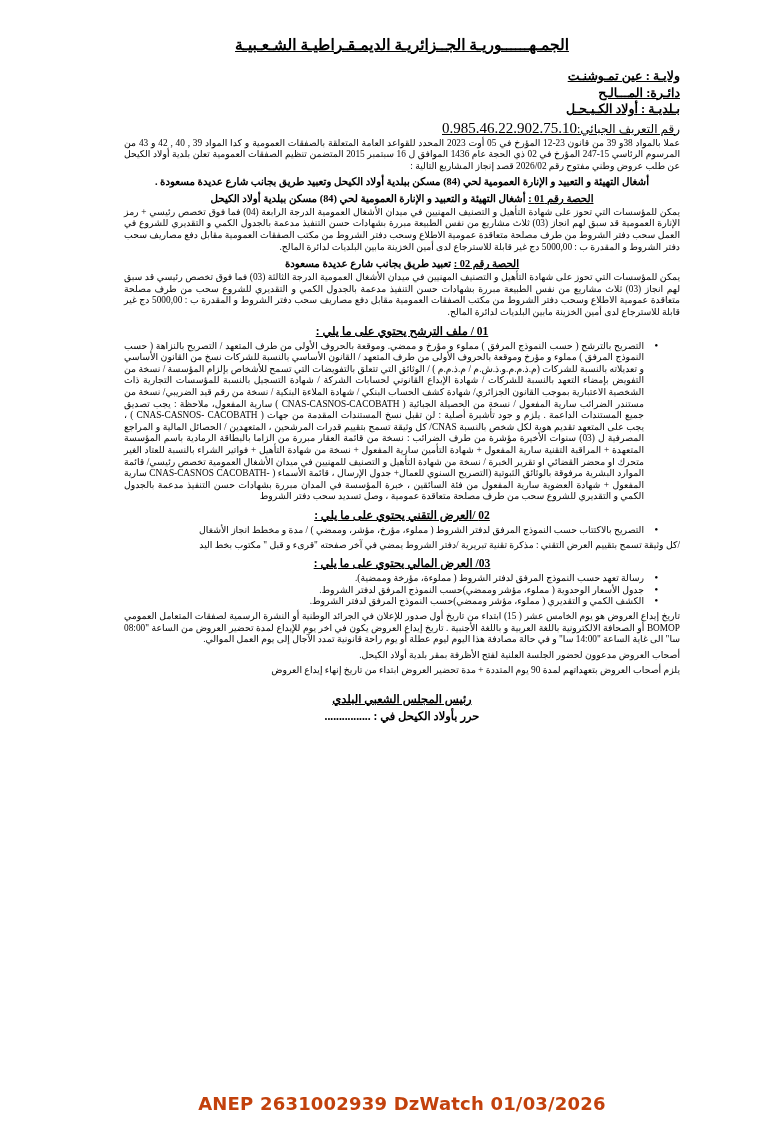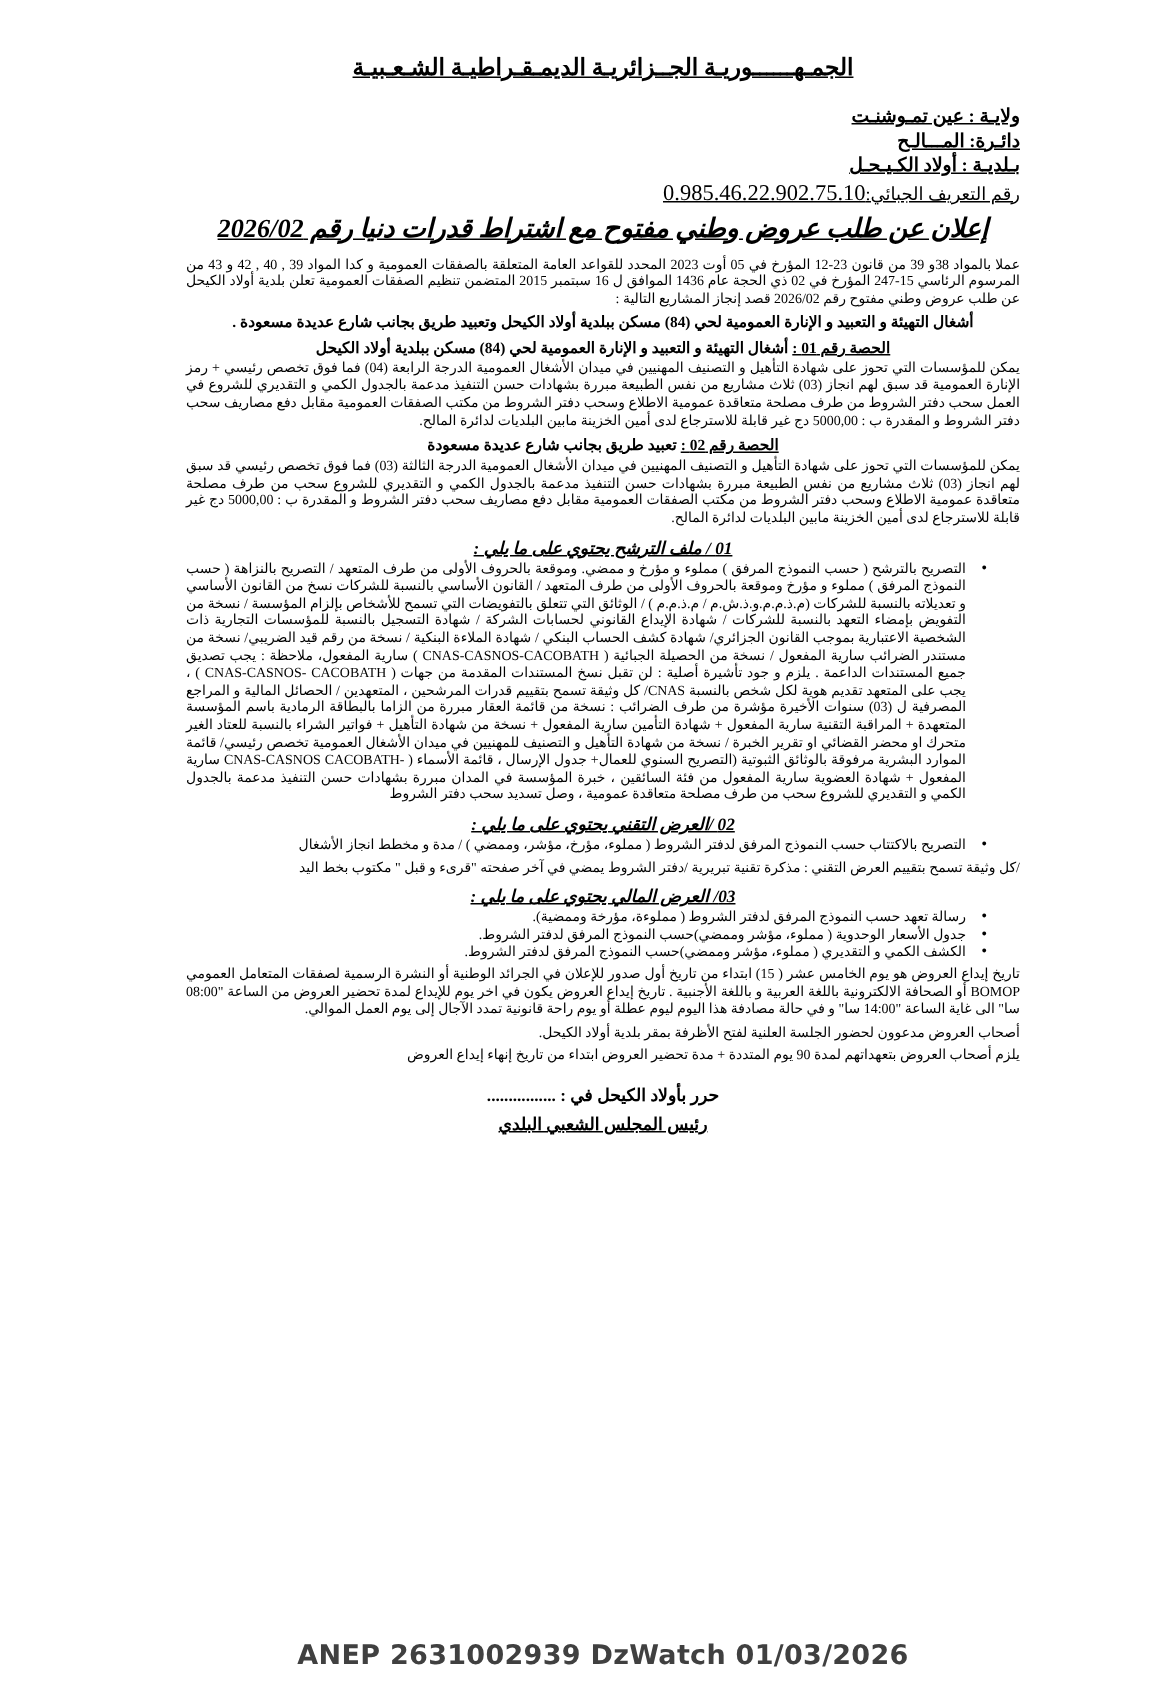"إعلان عن طلب عروض وطني" div.main-title { html: <div>إعلان عن طلب عروض وطني مفتوح مع اشتراط قدرات دنيا رقم 2026/02</div> -> none }
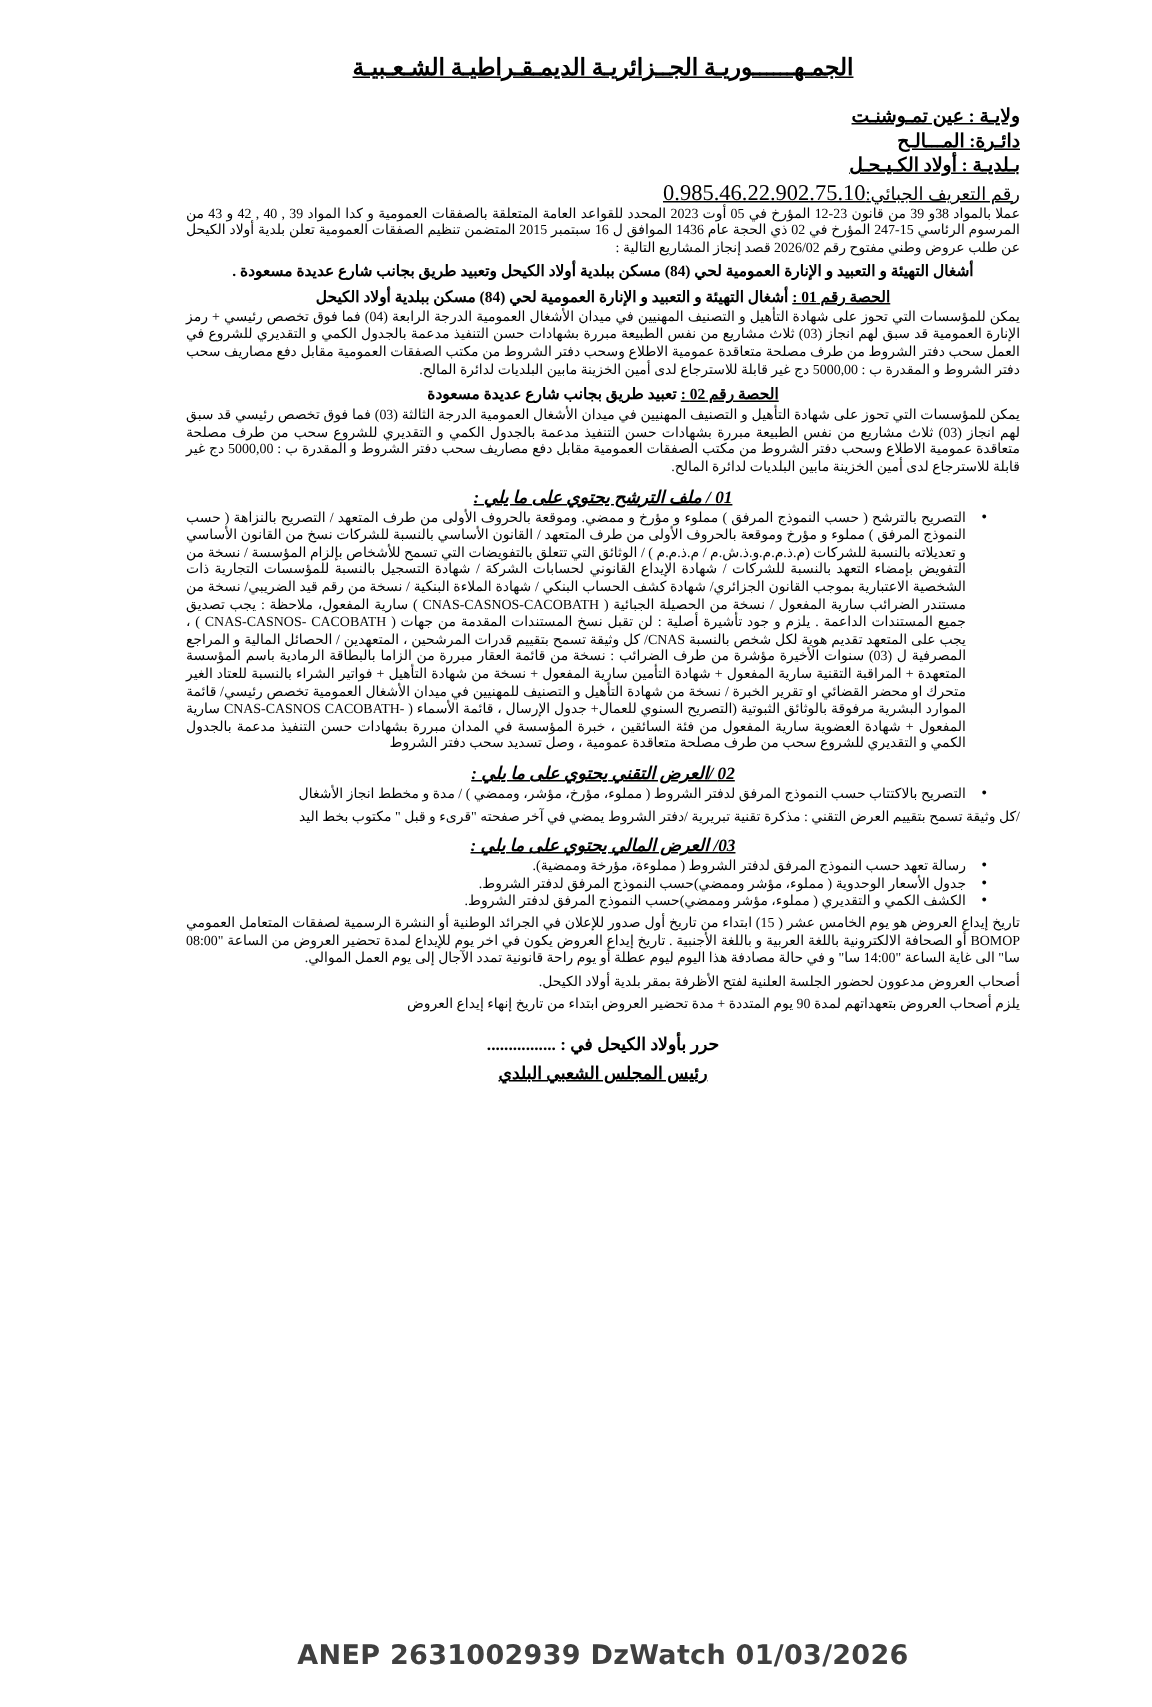"01 / ملف الترشح يحتوي" .sec-head { font-style: italic -> none }
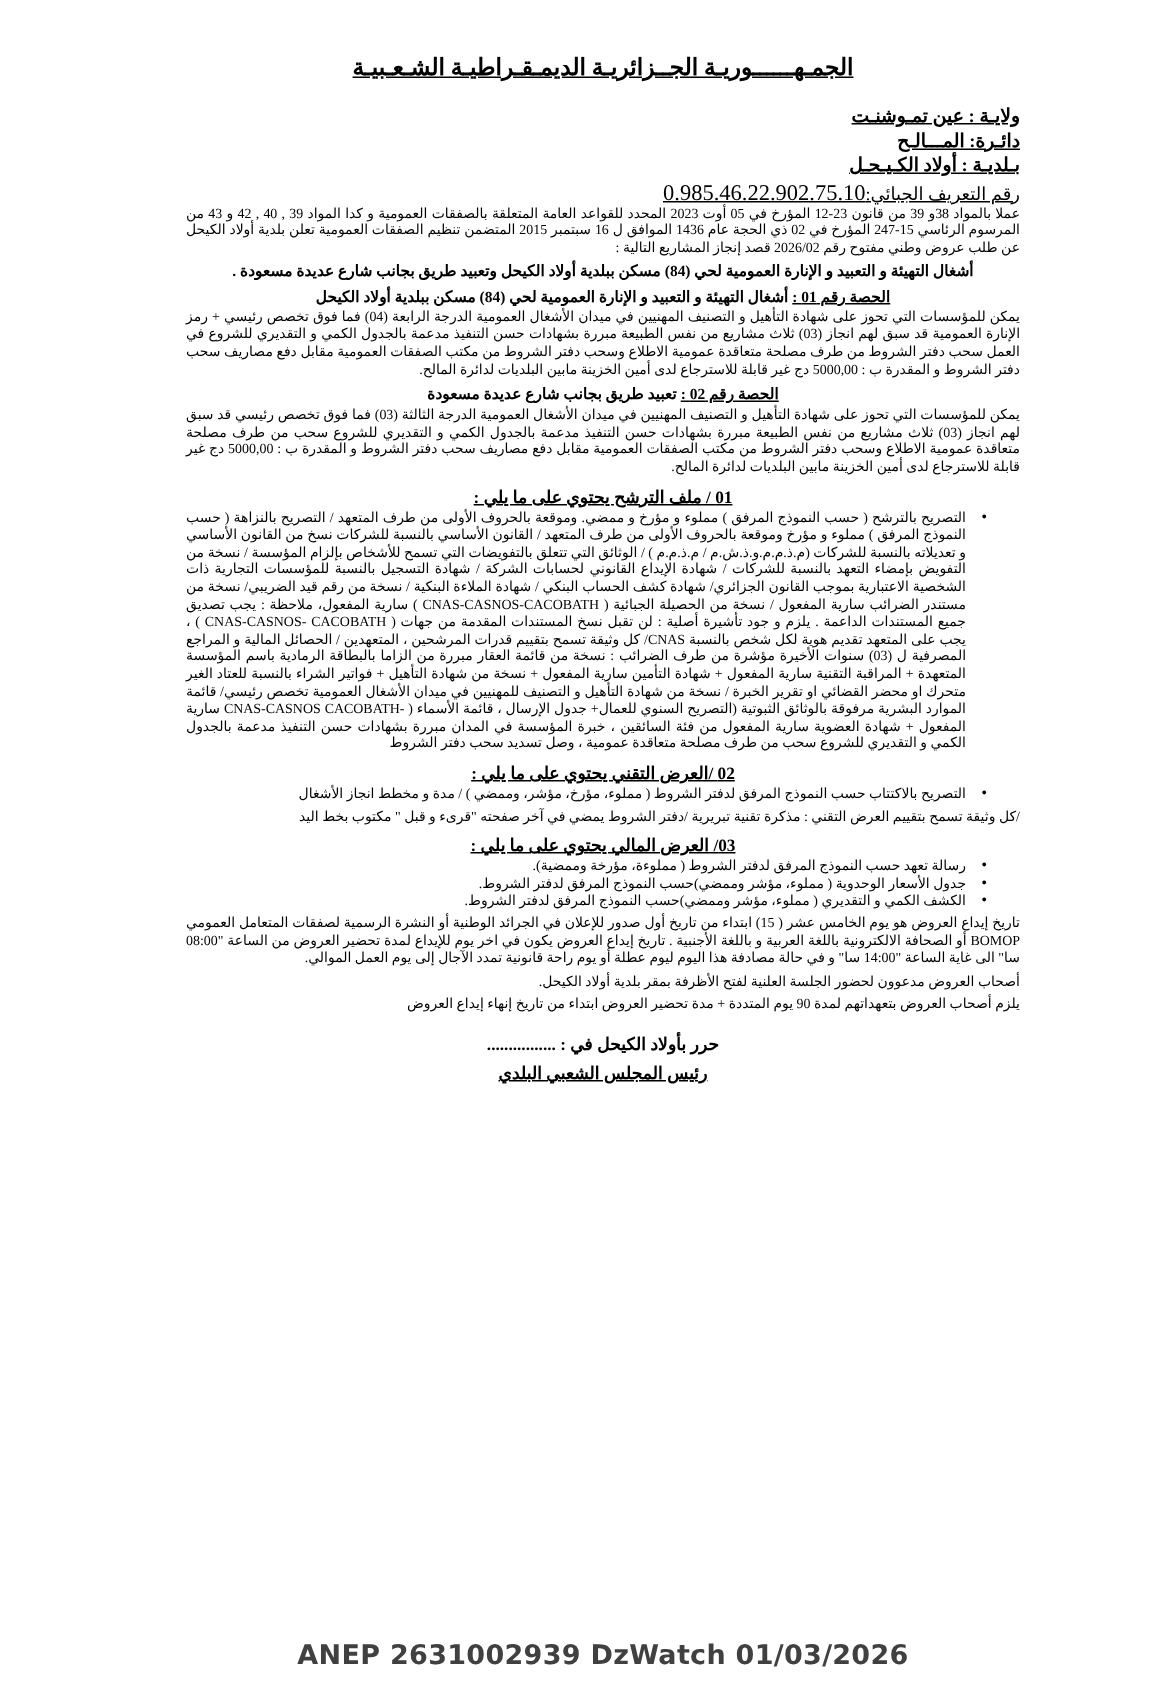"حرر بأولاد الكيحل في :" div { order: before "رئيس المجلس الشعبي البلدي" -> after "رئيس المجلس الشعبي البلدي" }
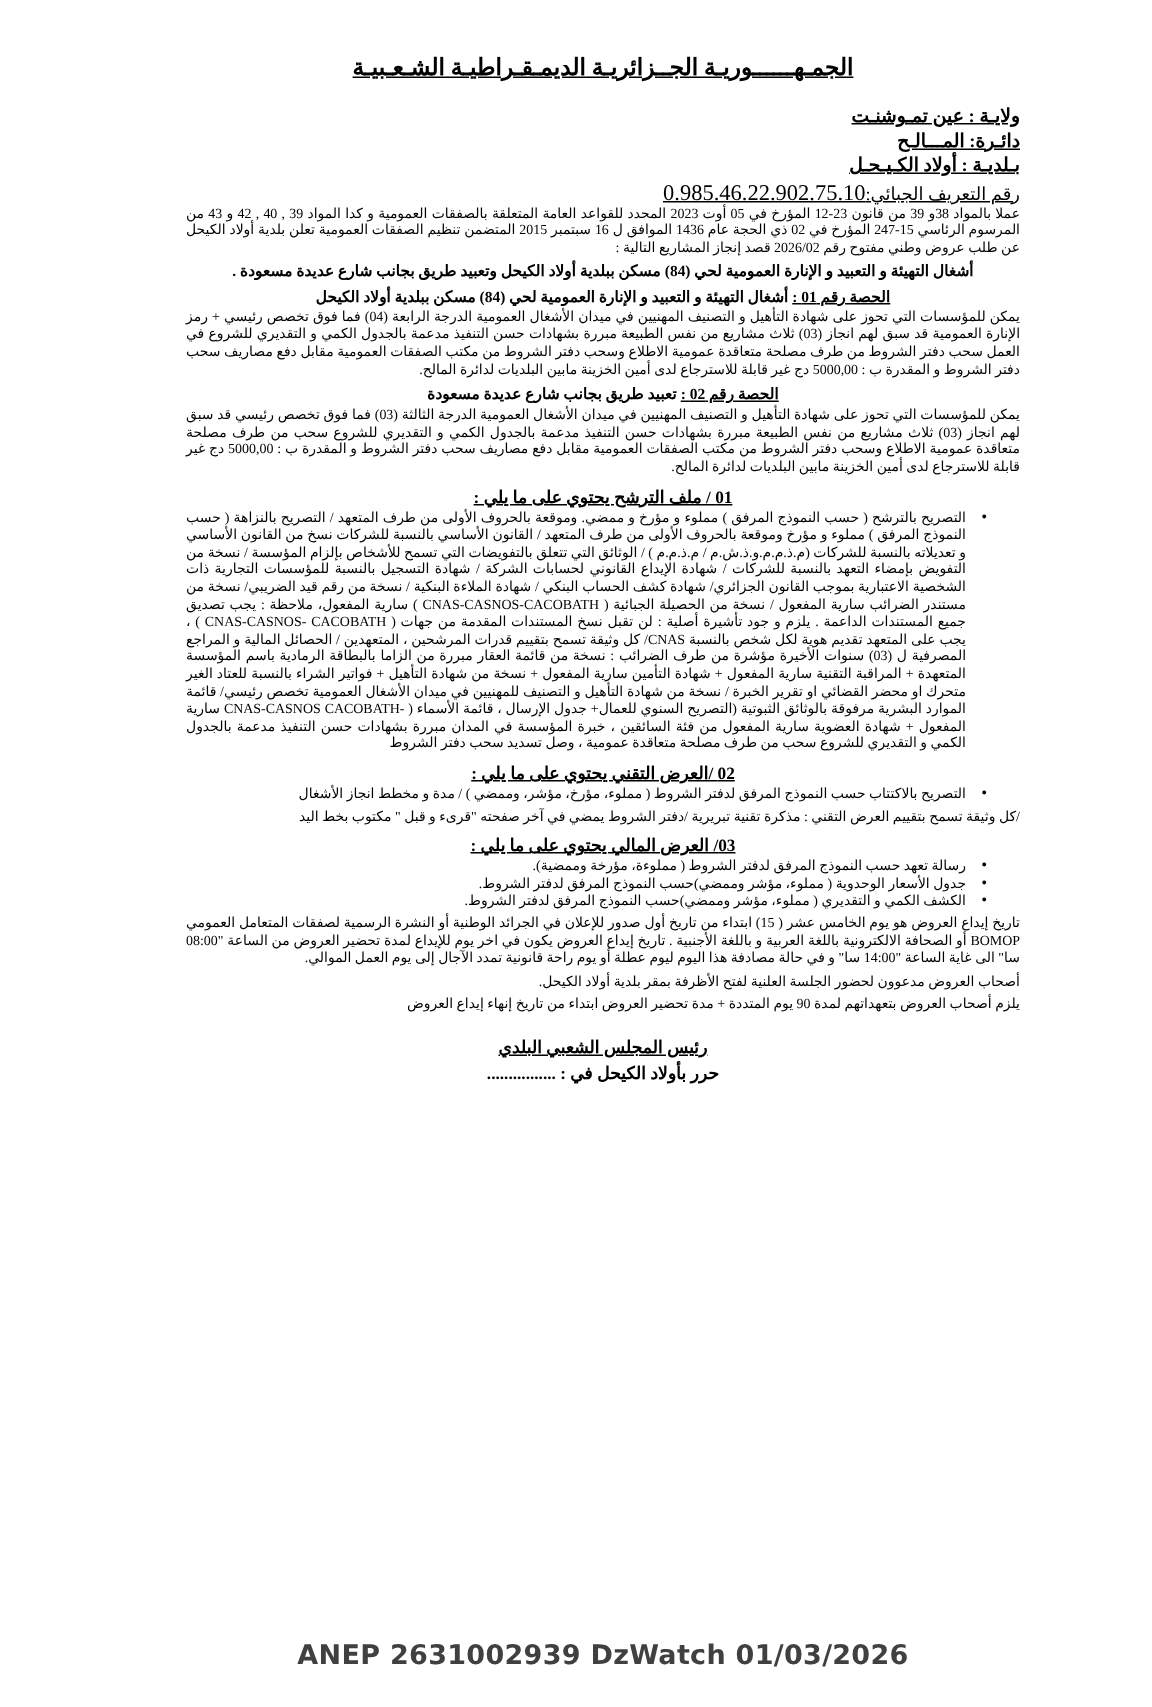"ANEP 2631002939 DzWatch 01/03/2026" .footer { color: #404040 -> #c2410c }
